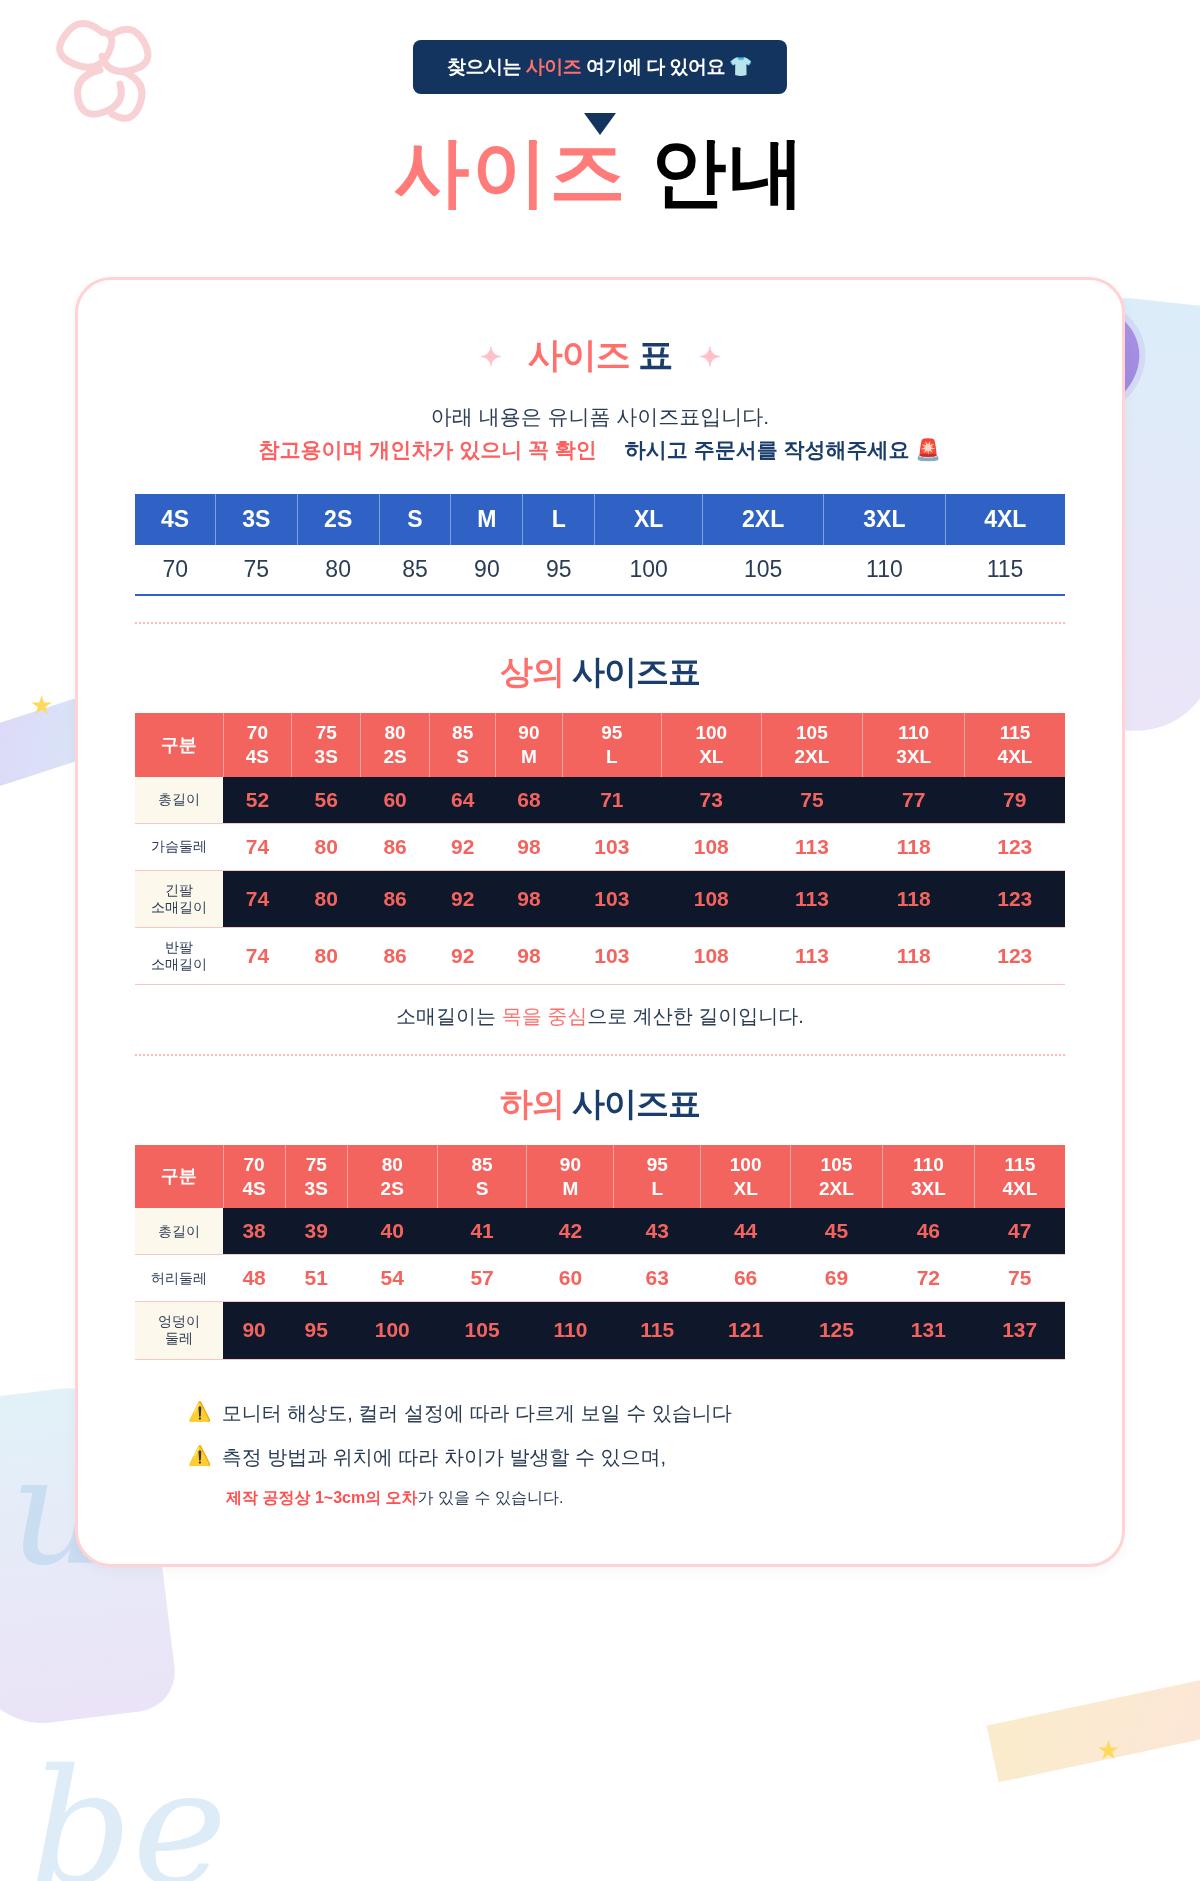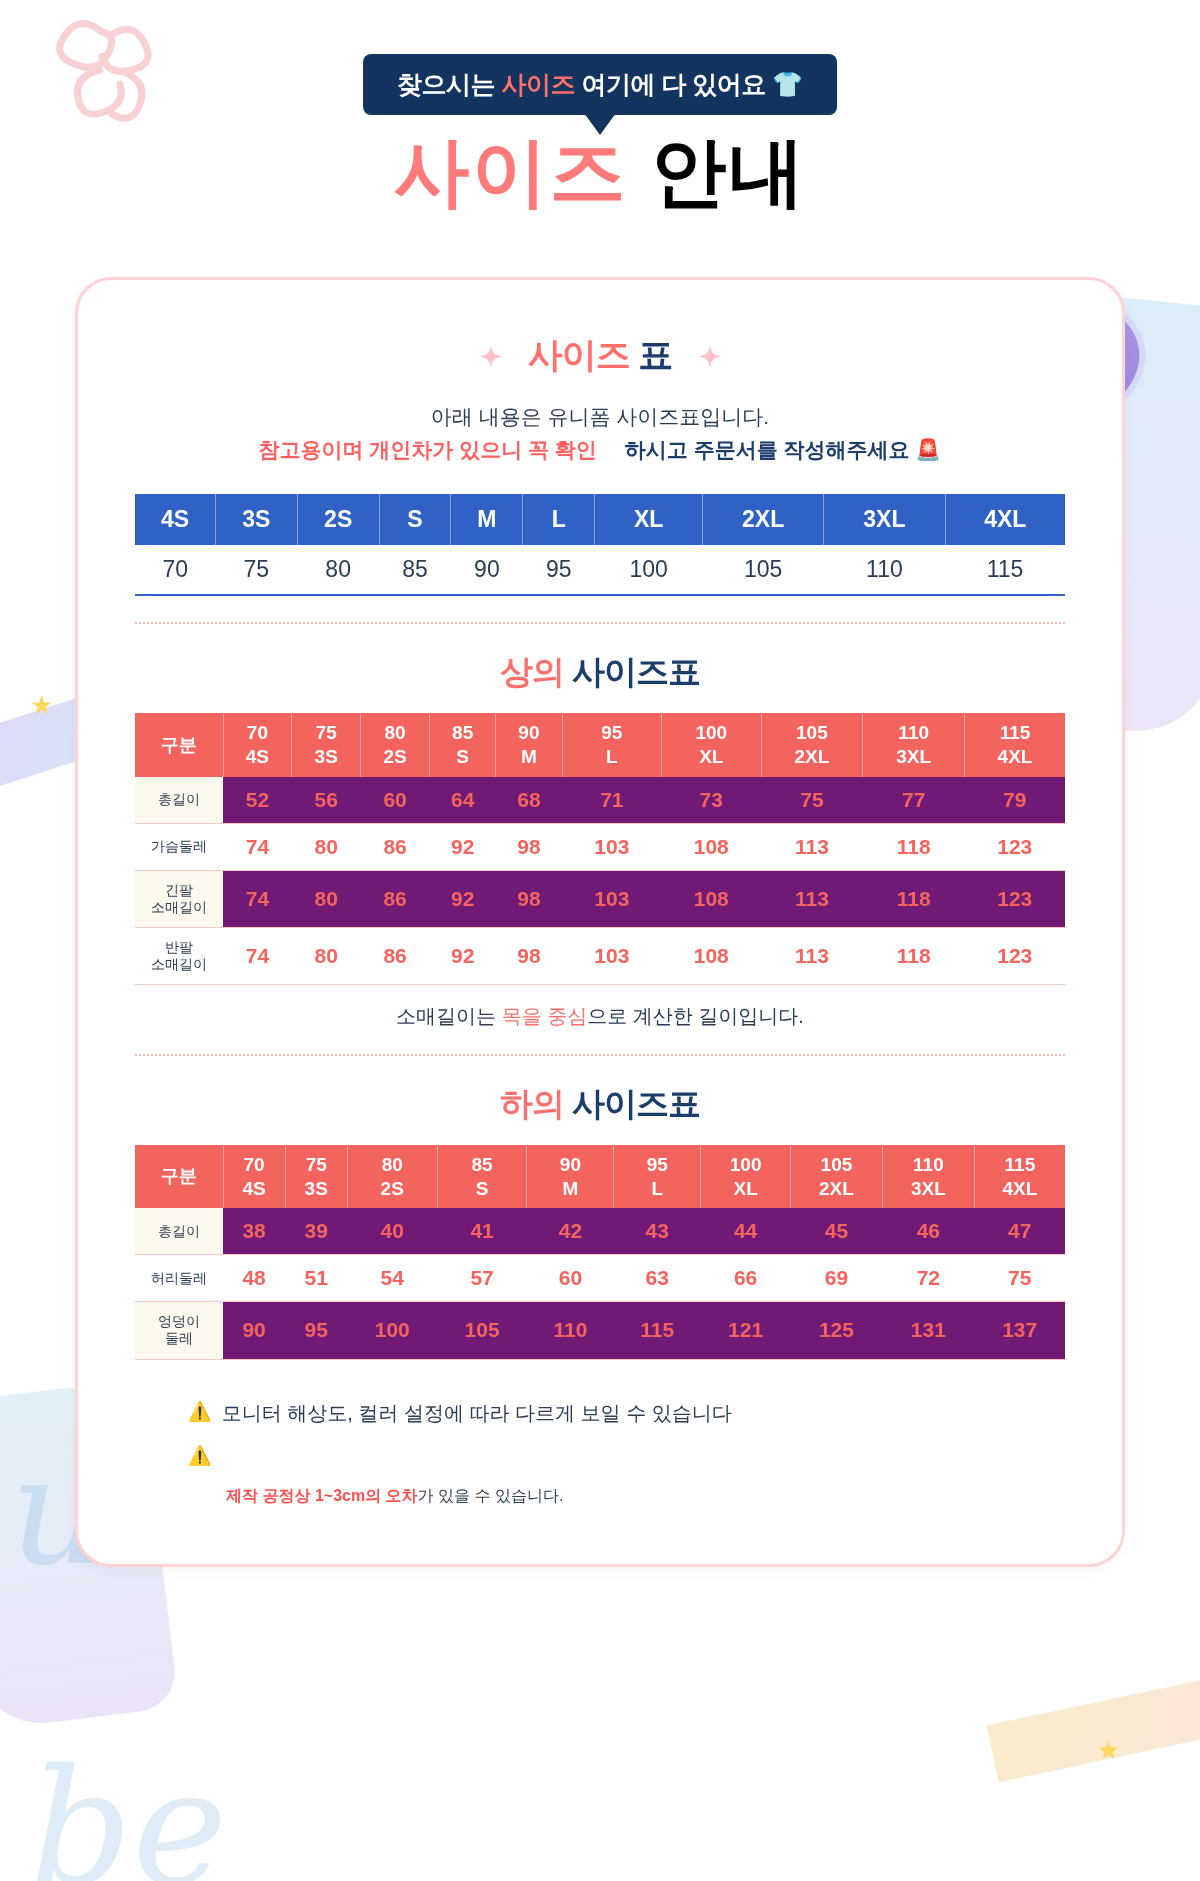"찾으시는 사이즈 여기에 다 있어요" .header-ribbon { font-size: 25px -> 19px; top: 54px -> 40px }
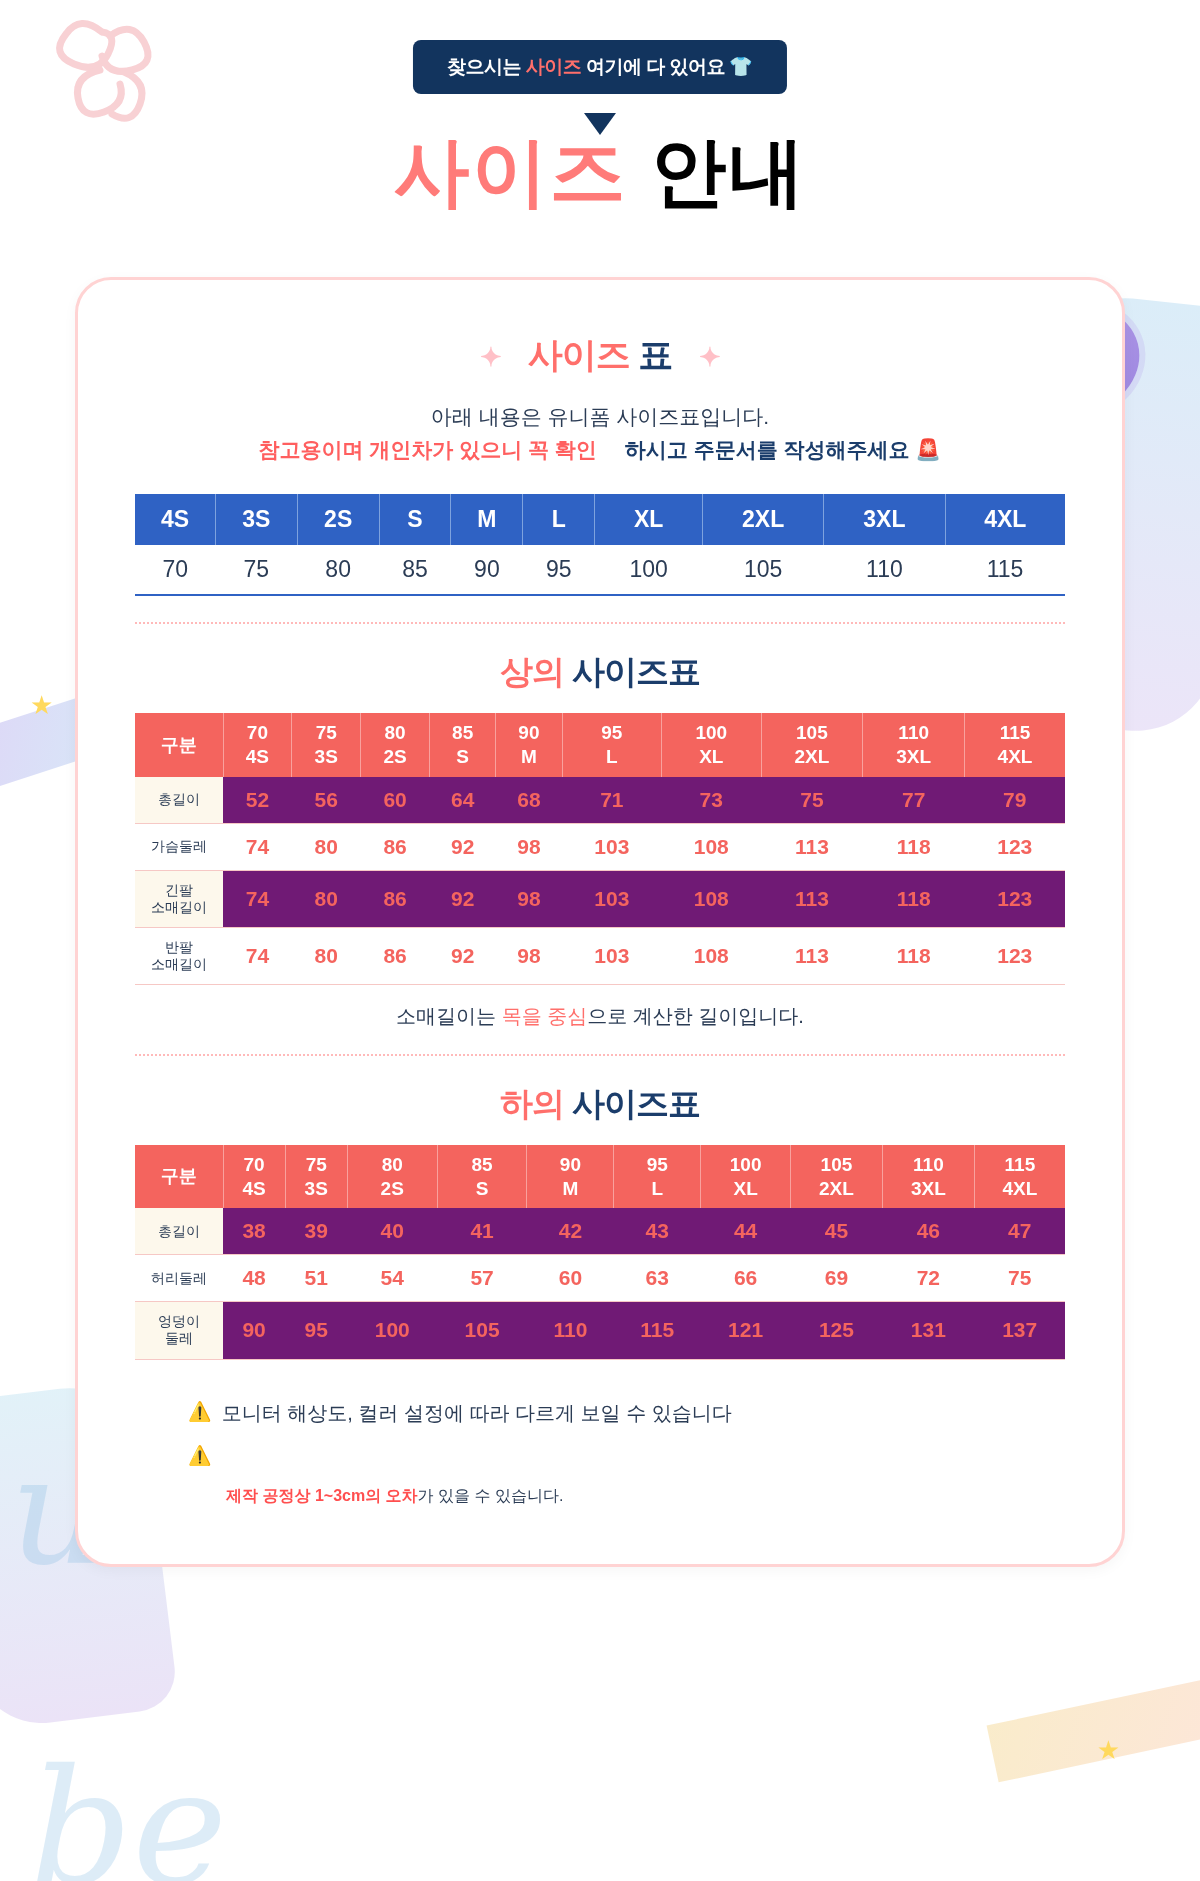"52" .red-table tr.alt td { background: #701a75 -> #0f172a }
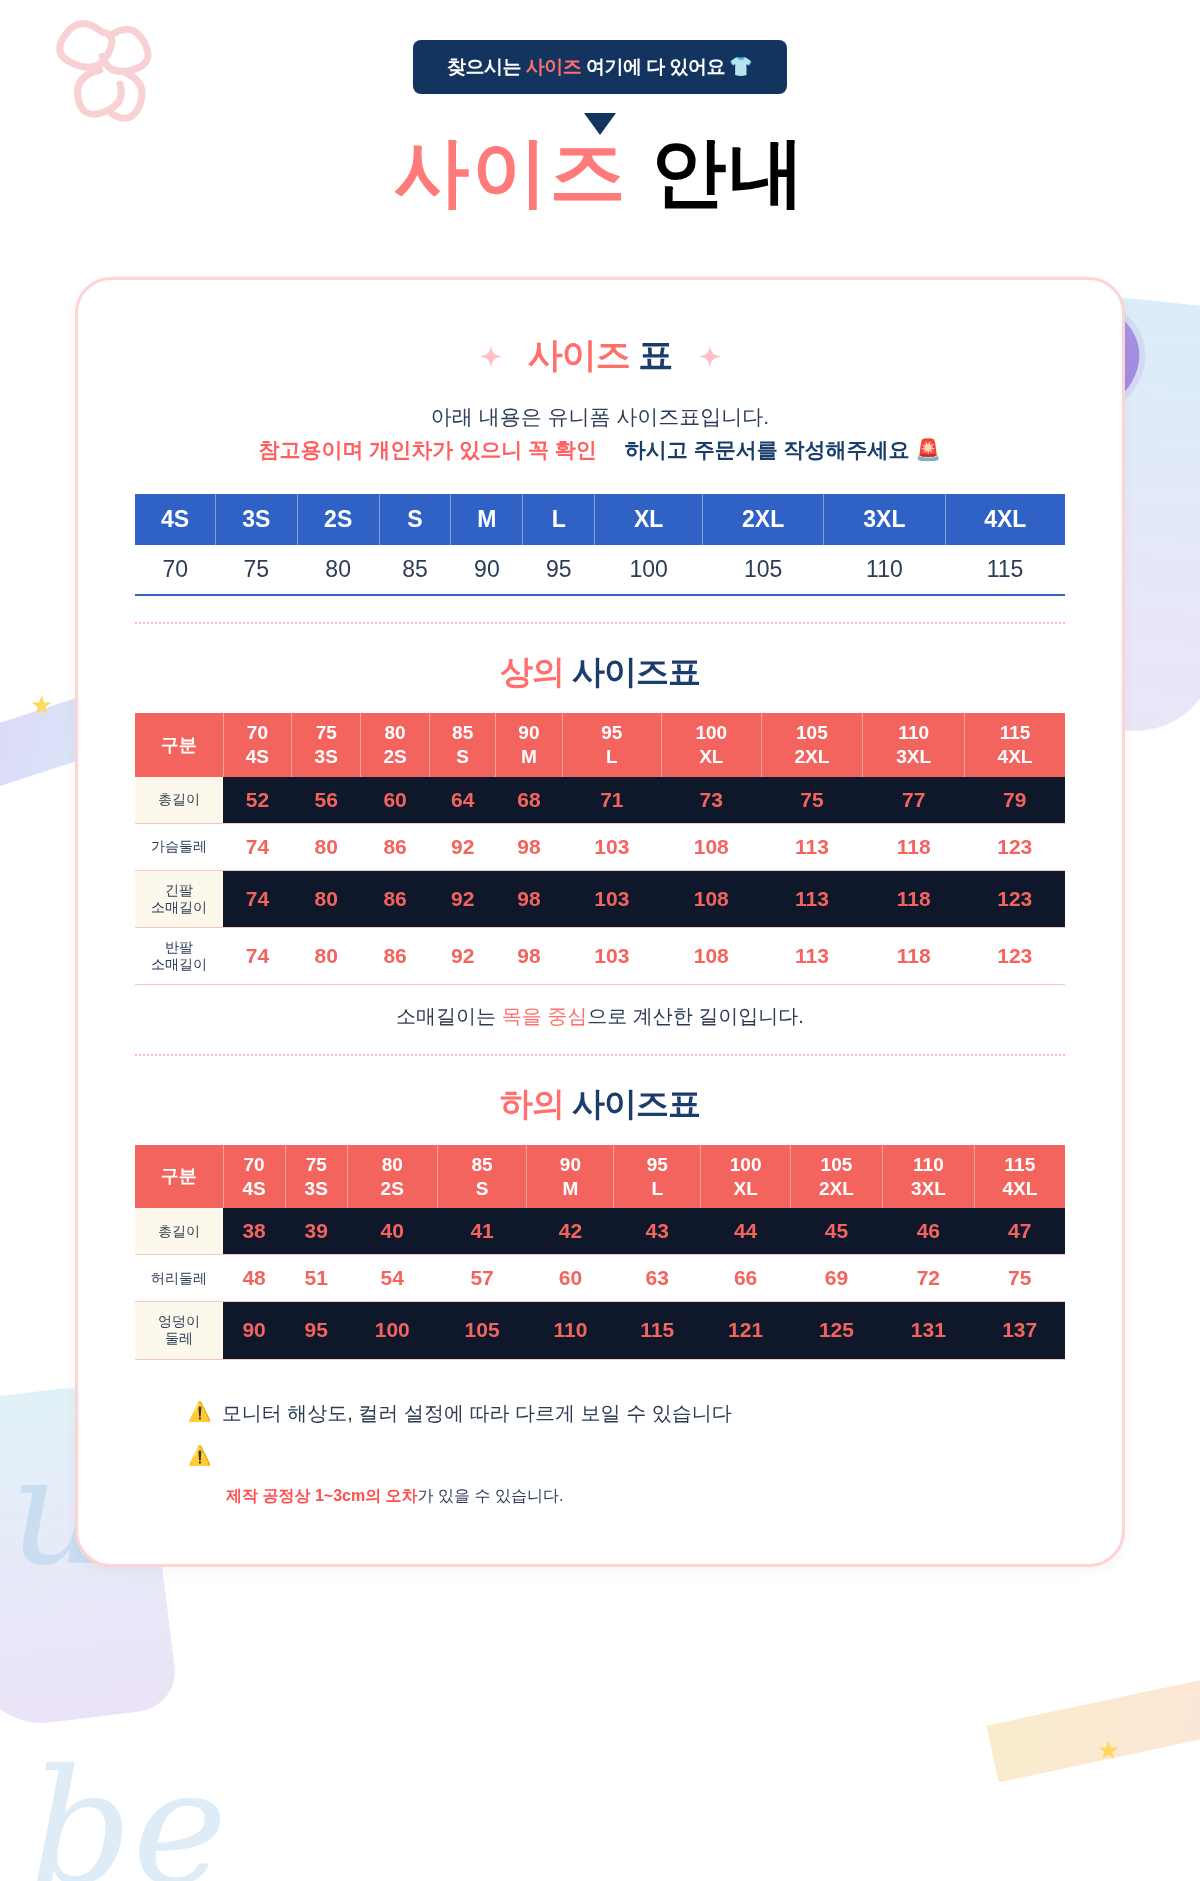"측정 방법과 위치에 따라 차이가" span { html: none -> <span>측정 방법과 위치에 따라 차이가 발생할 수 있으며,</span> }
